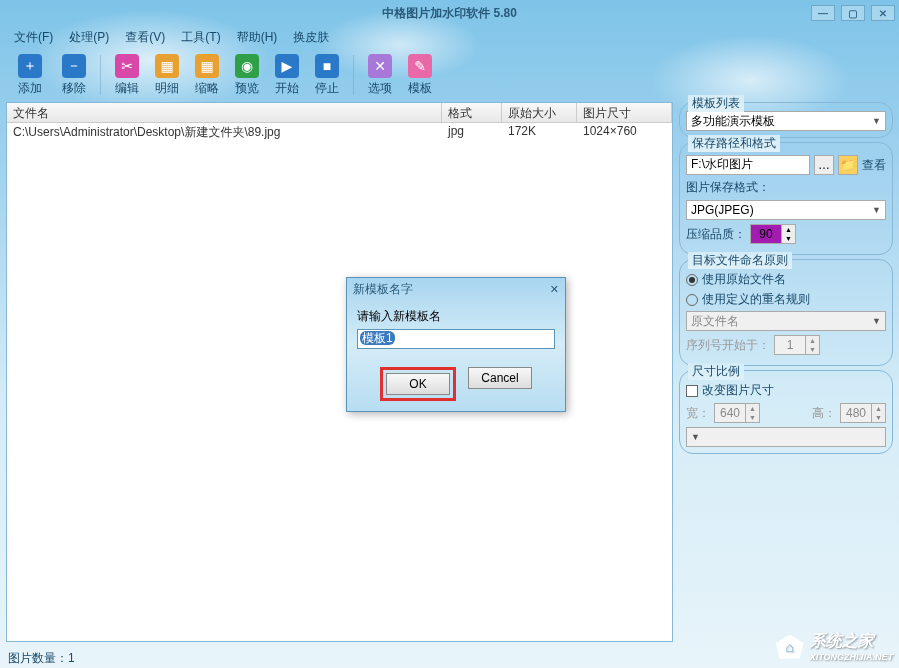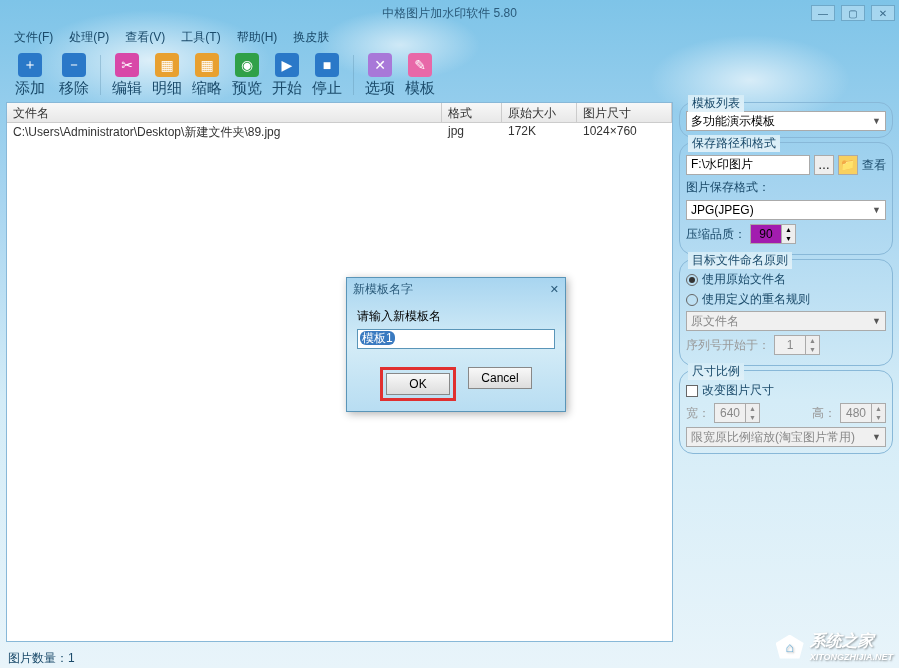"中格图片加水印软件 5.80" .titlebar { font-weight: none -> bold }
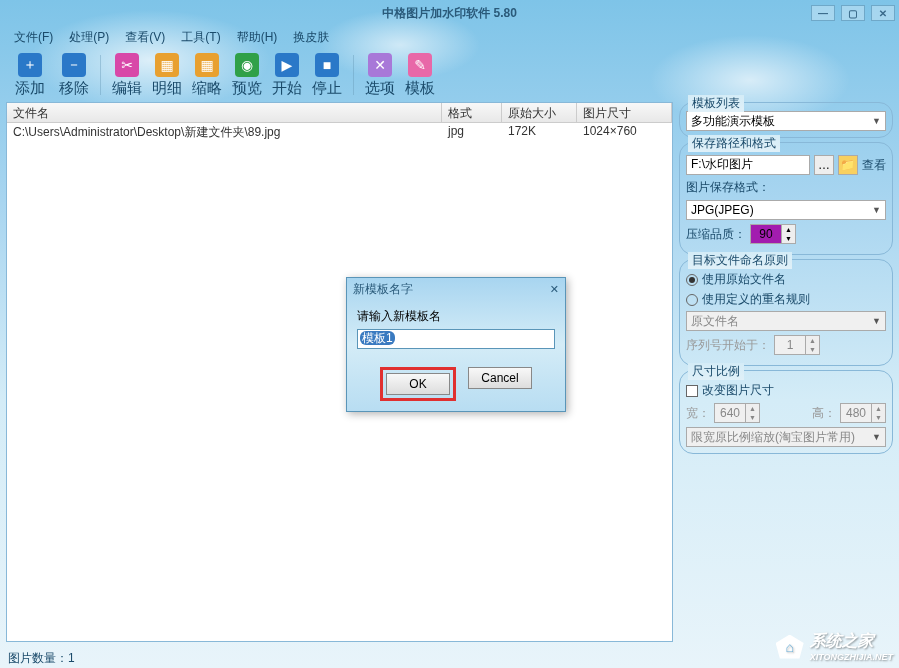"添加" .tool-label { font-size: 15px -> 12px }
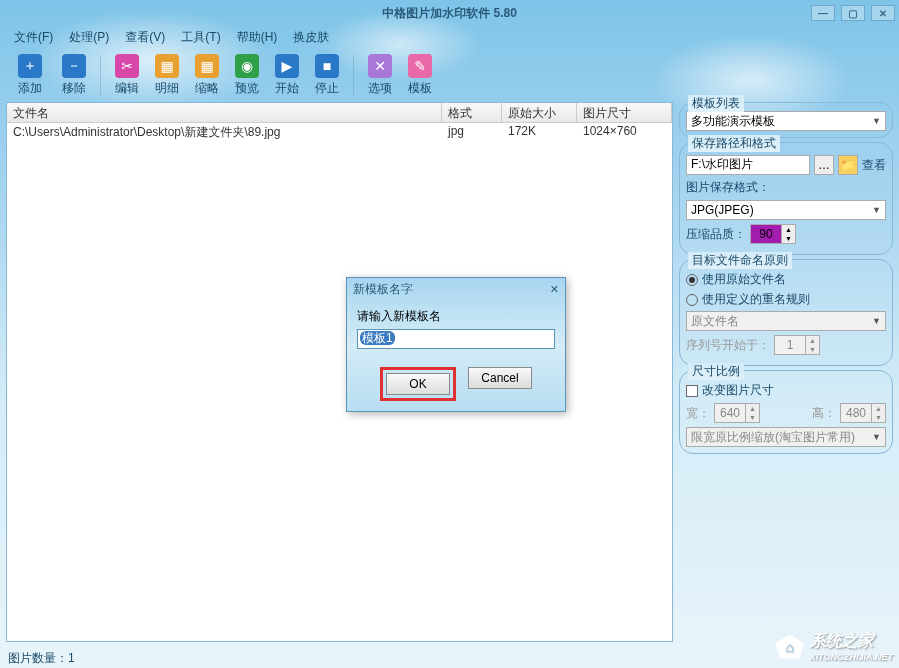"限宽原比例缩放(淘宝图片常用)" span { html: <span>限宽原比例缩放(淘宝图片常用)</span> -> none }
